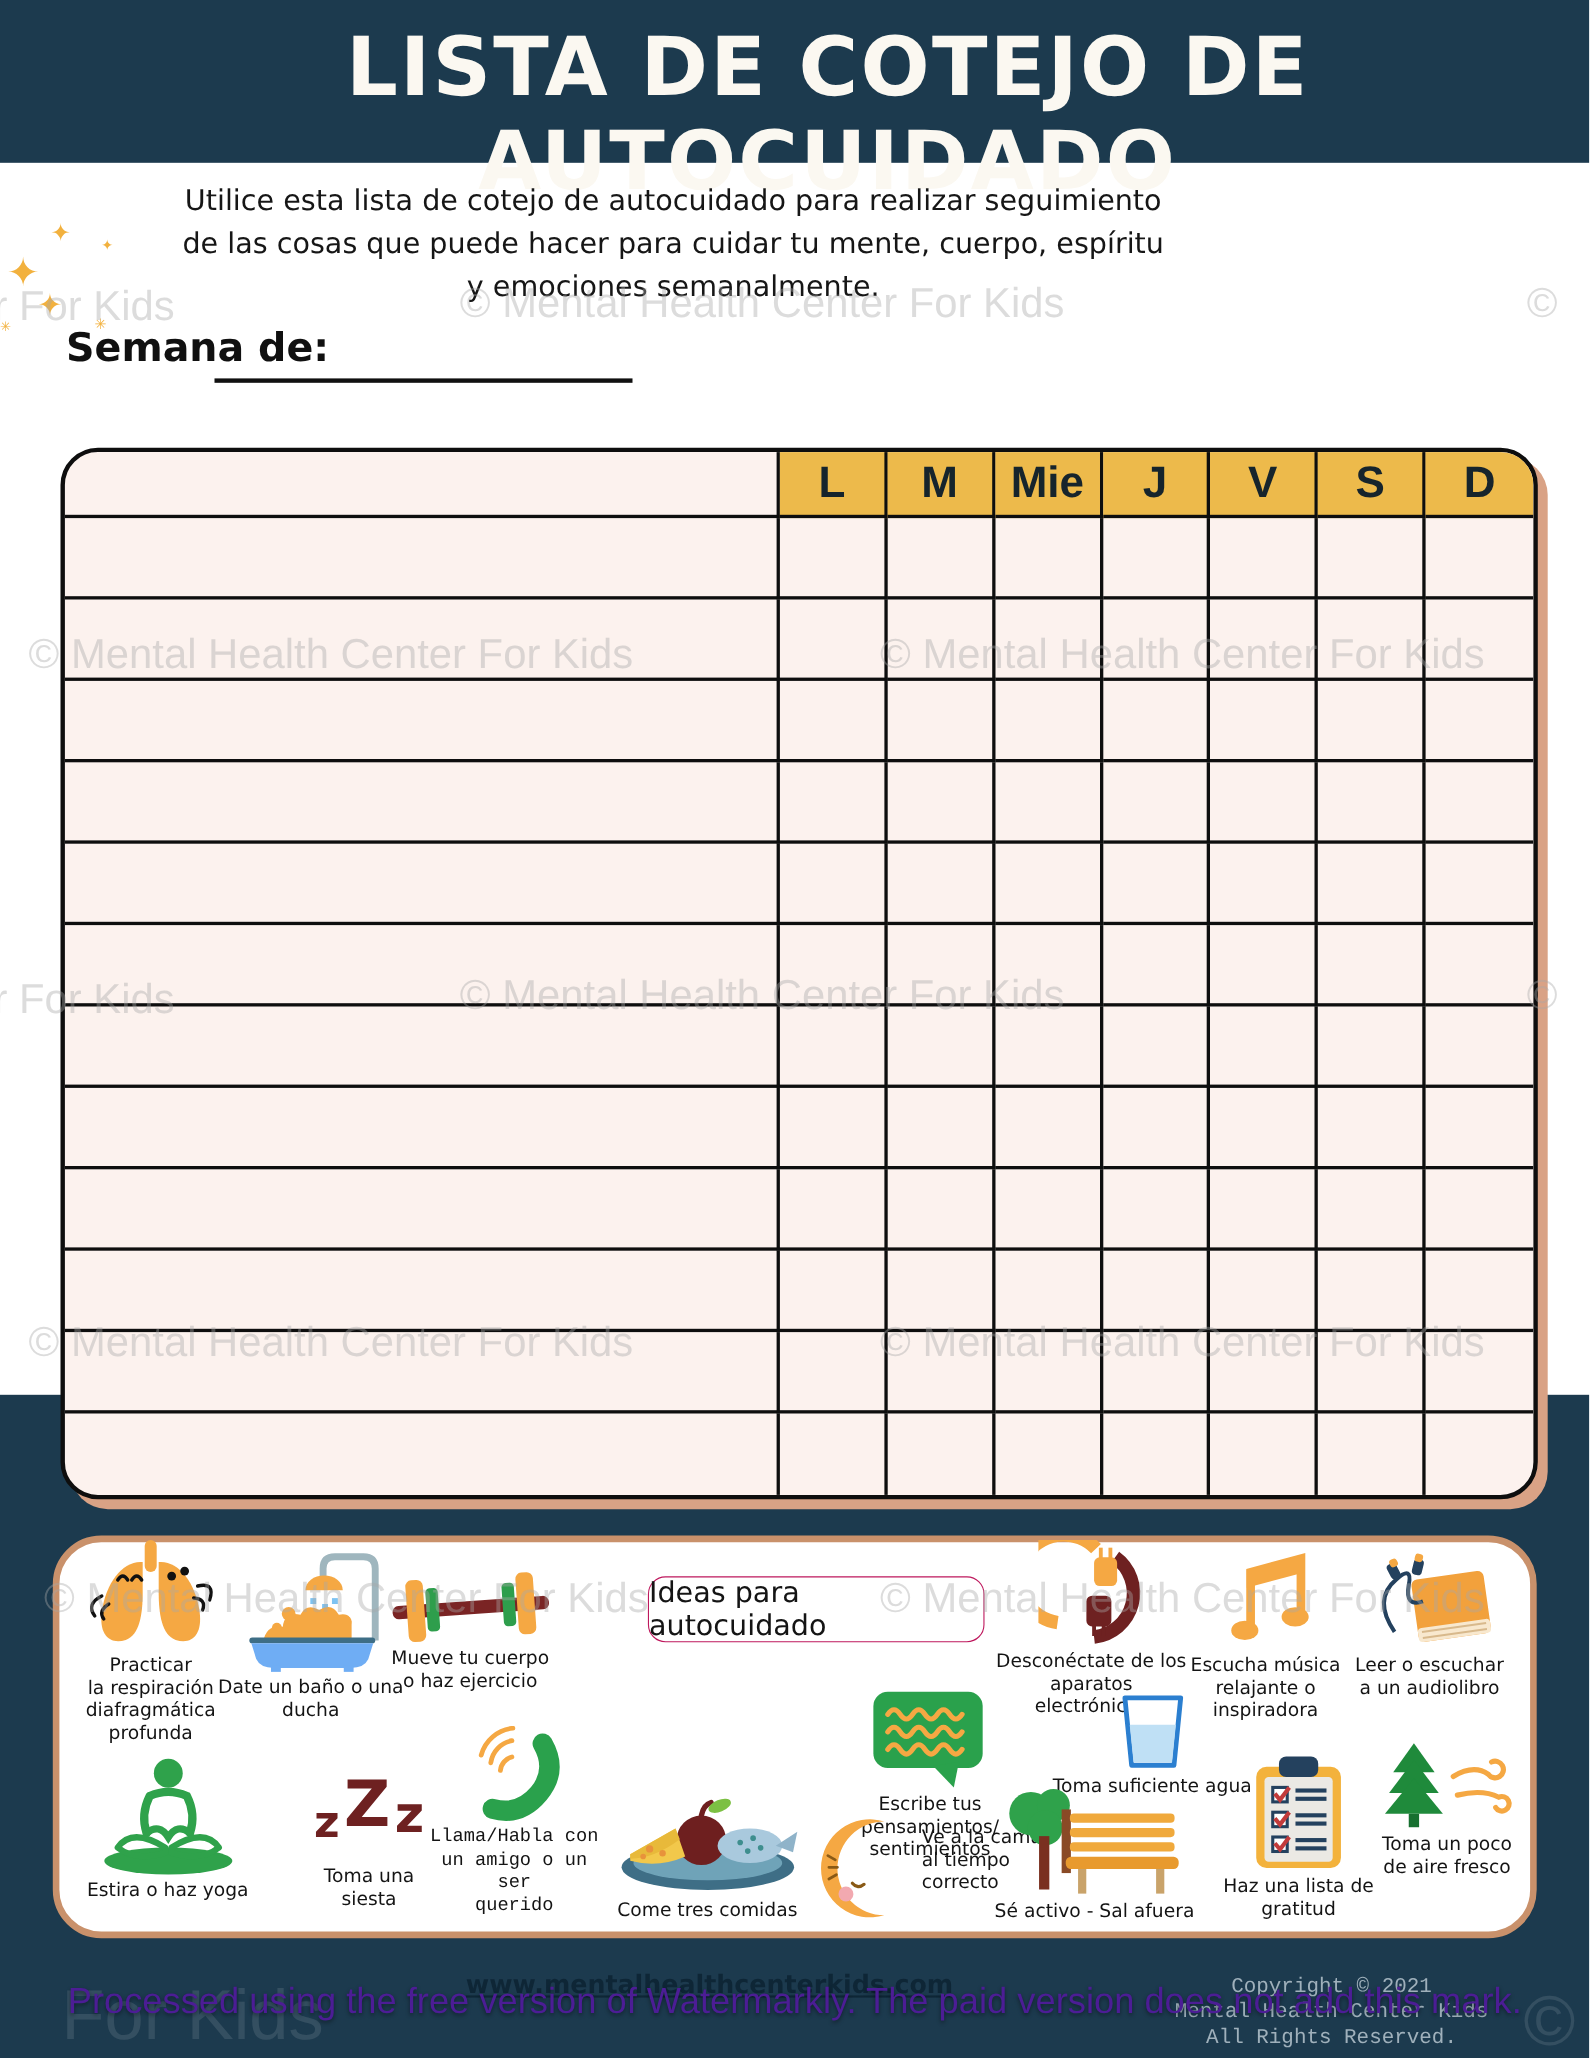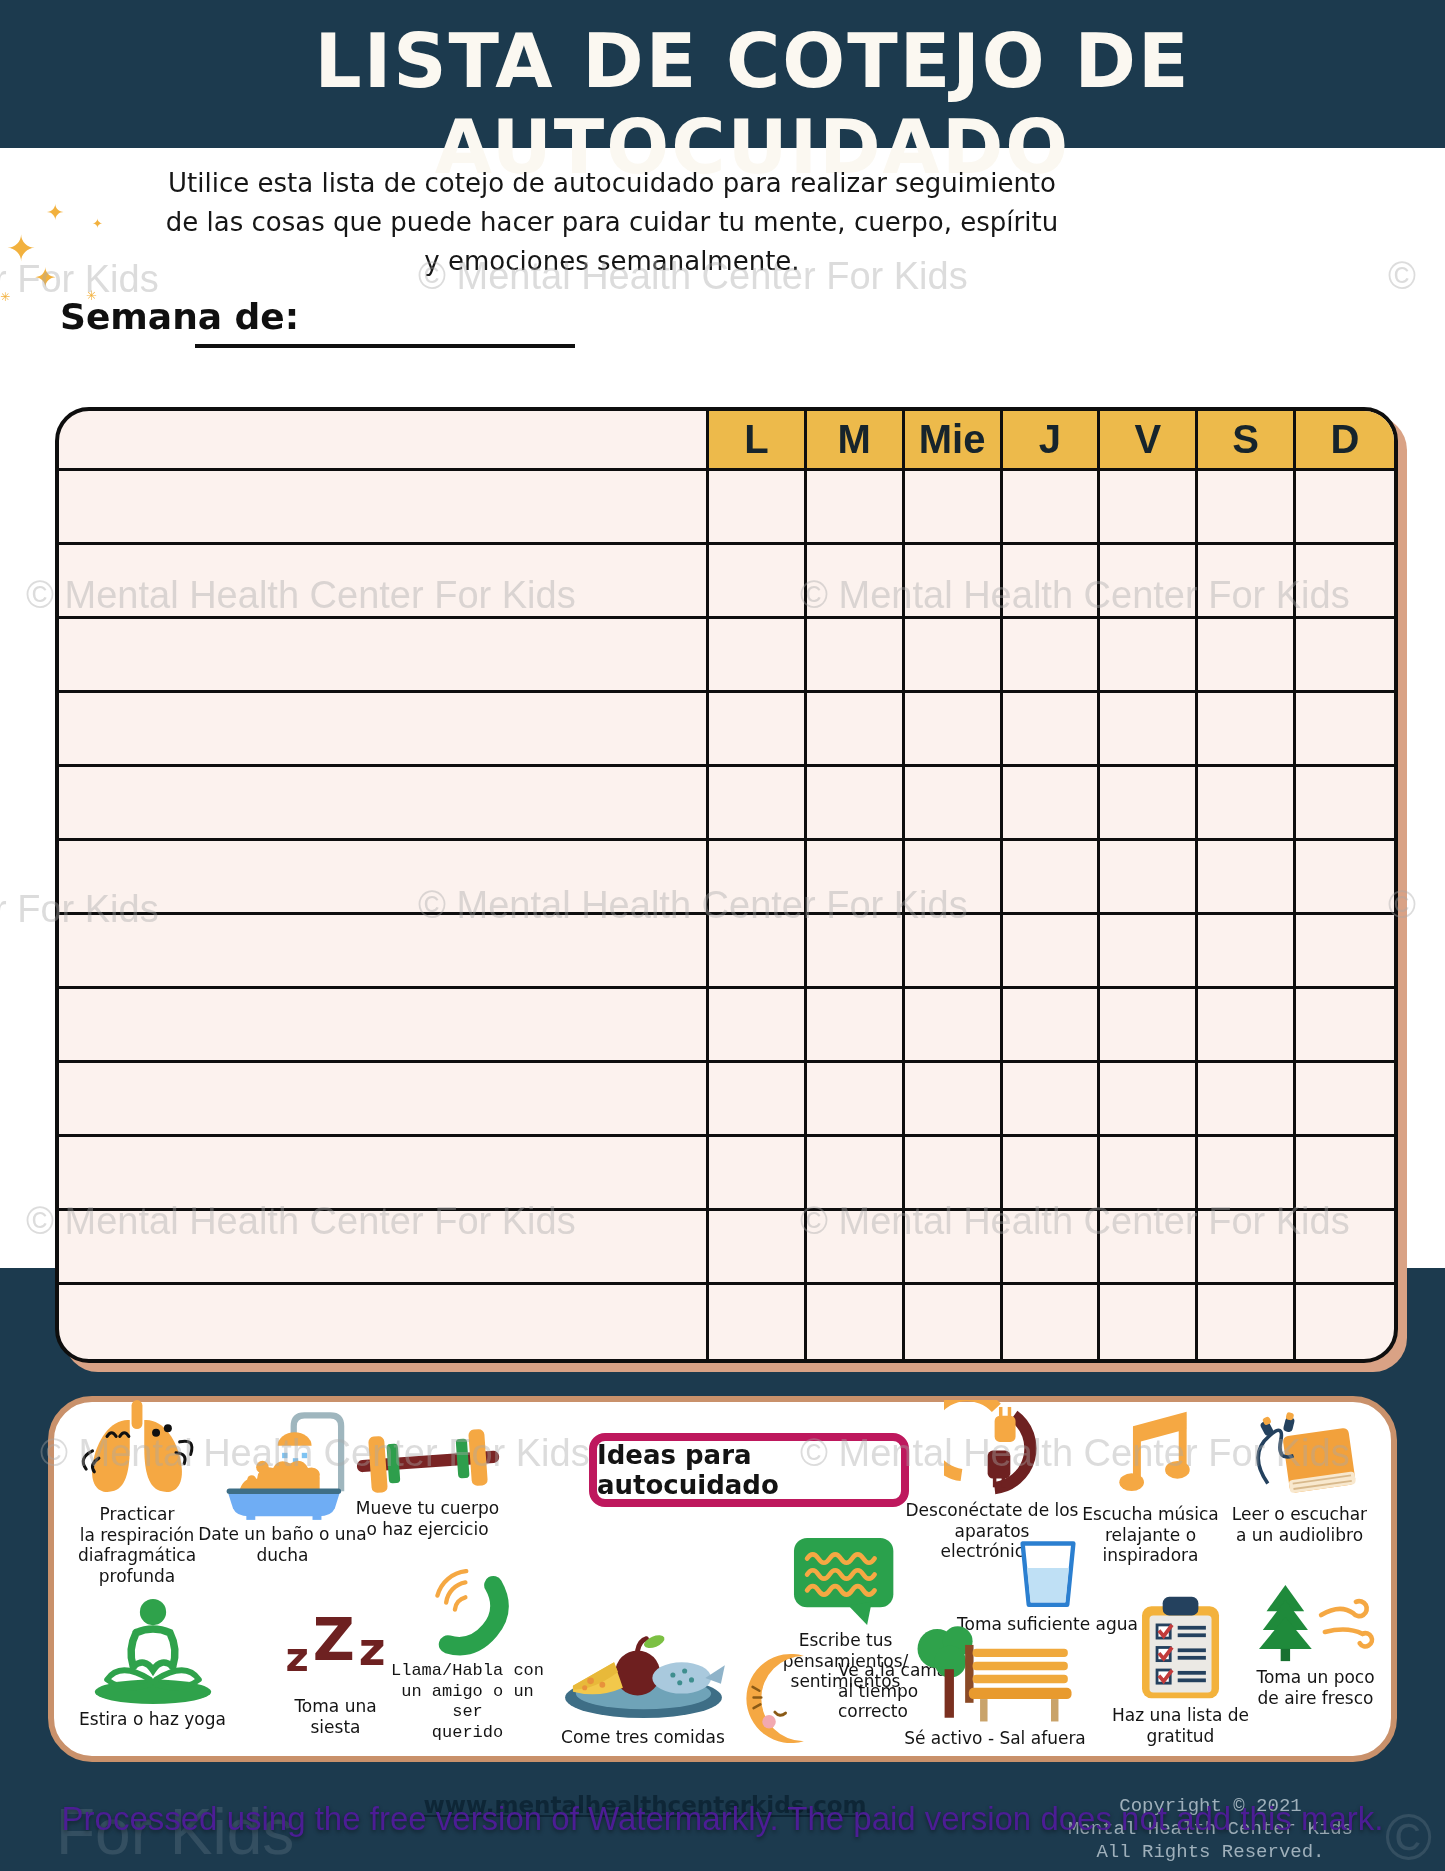"Ideas para autocuidado" .ideas-title { border: 8px solid #be185d -> 1px solid #be185d; font-weight: bold -> normal }
